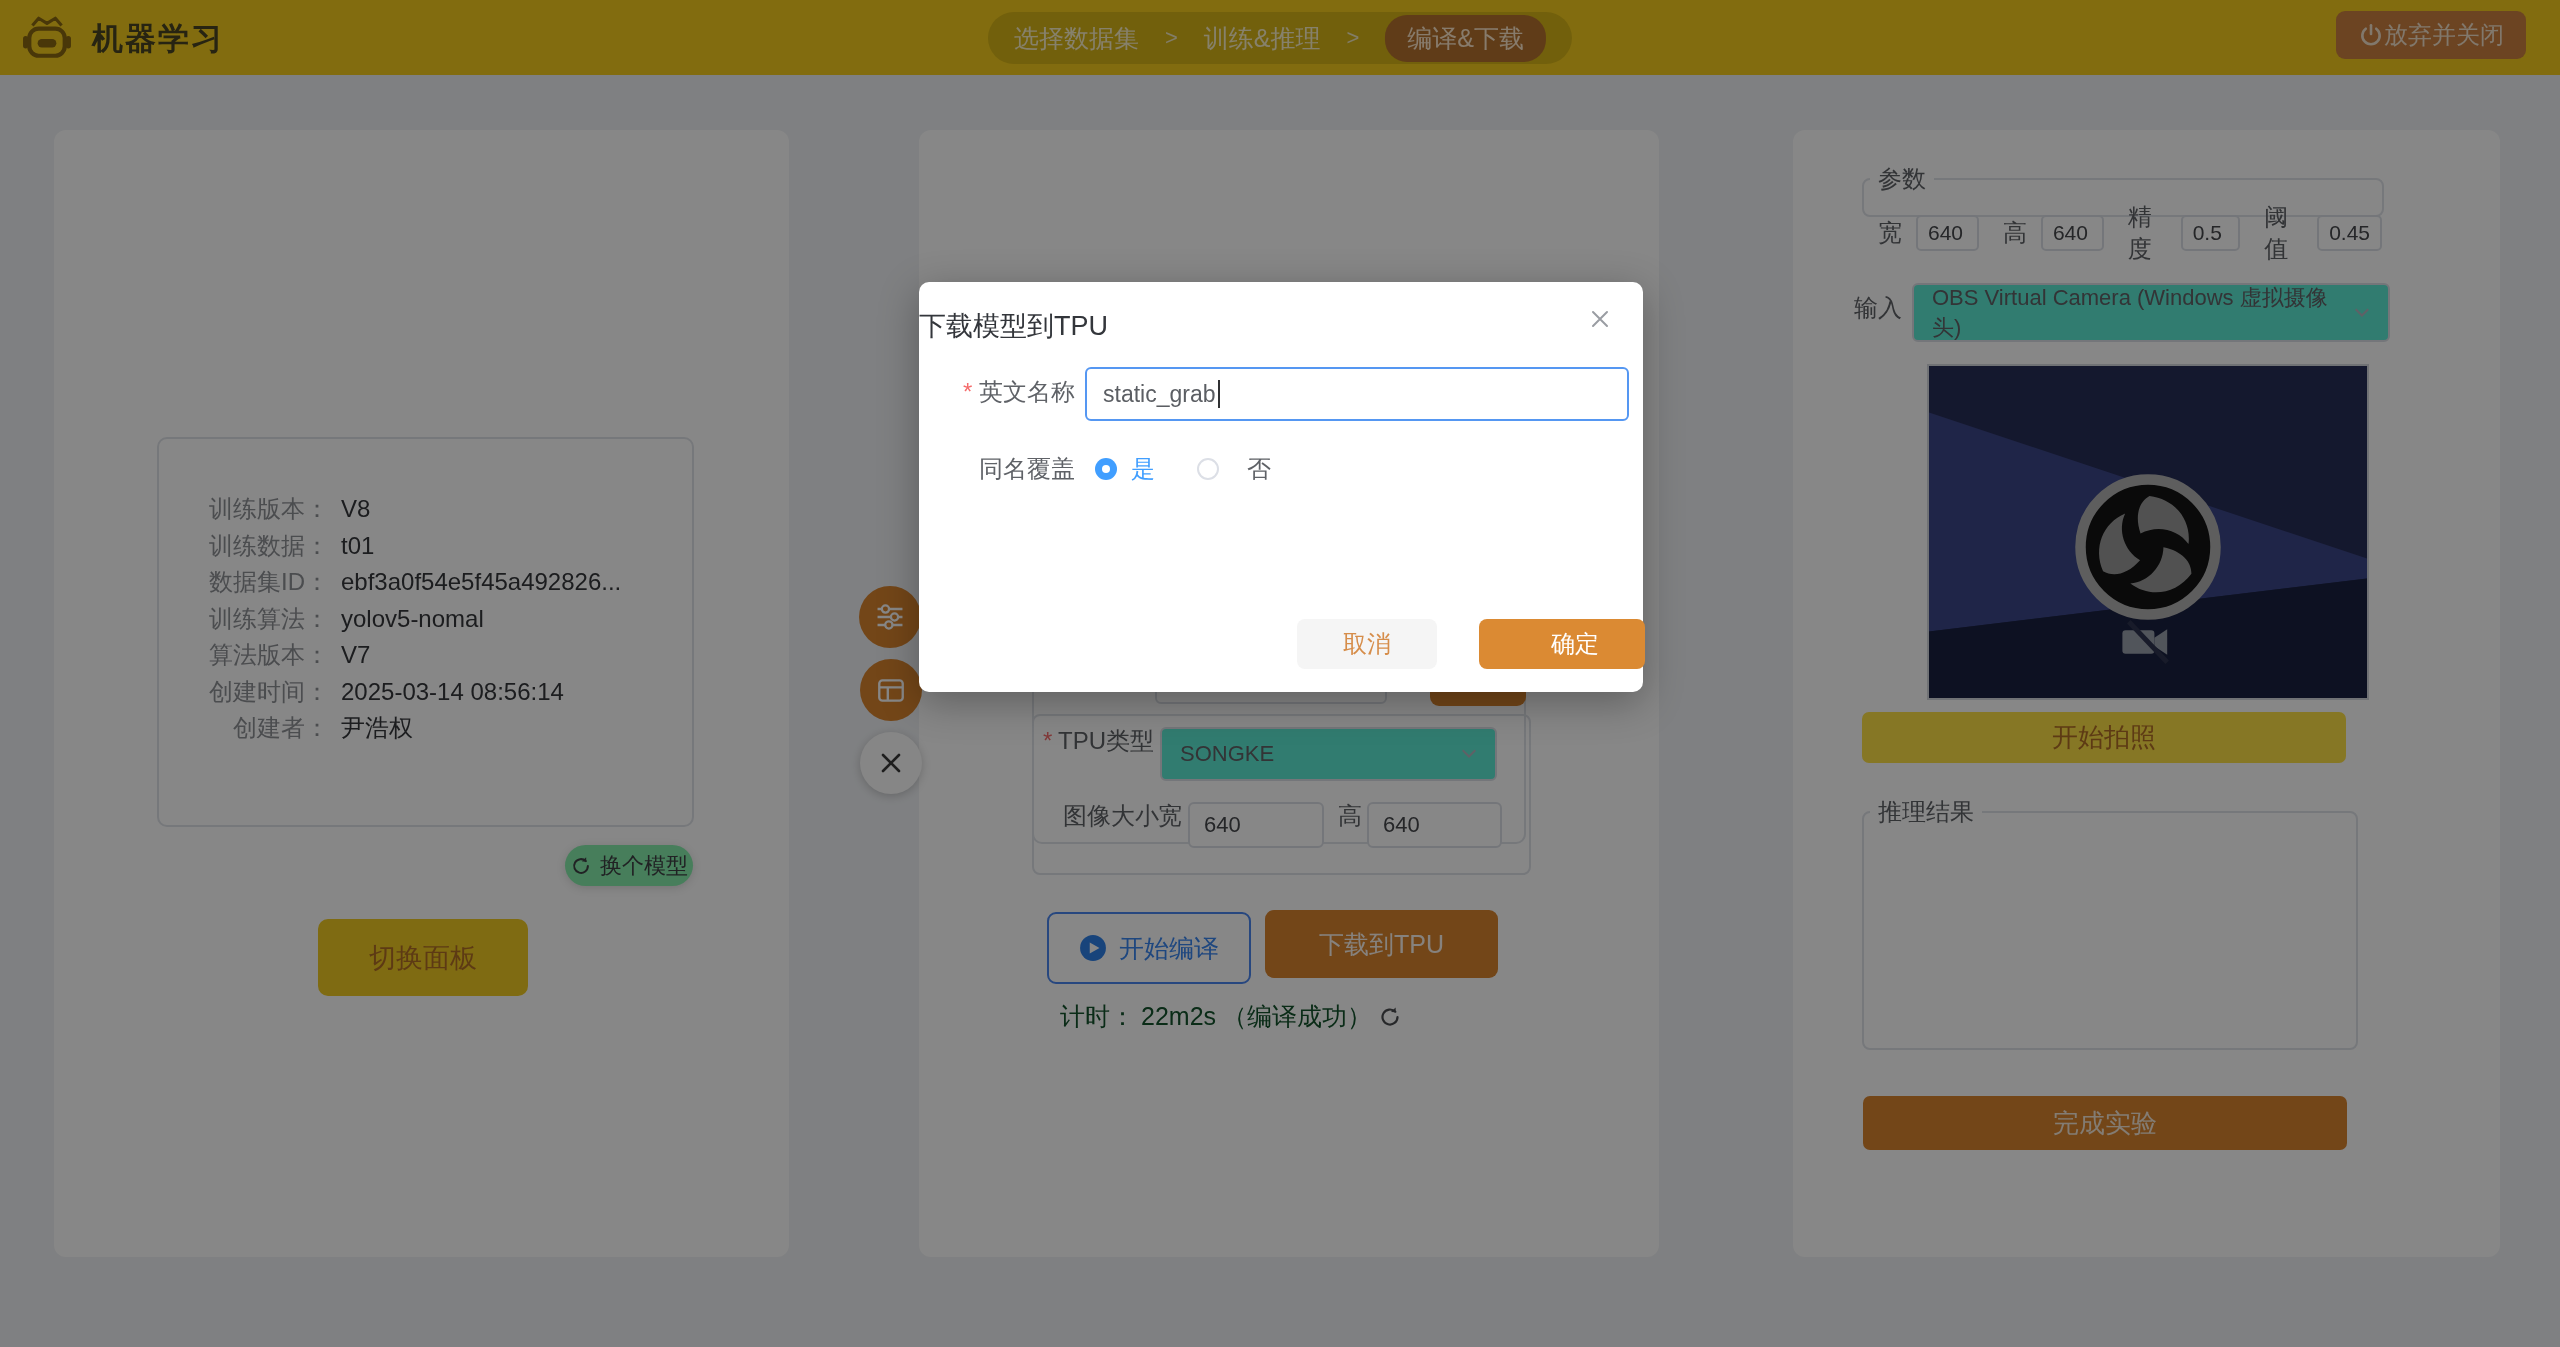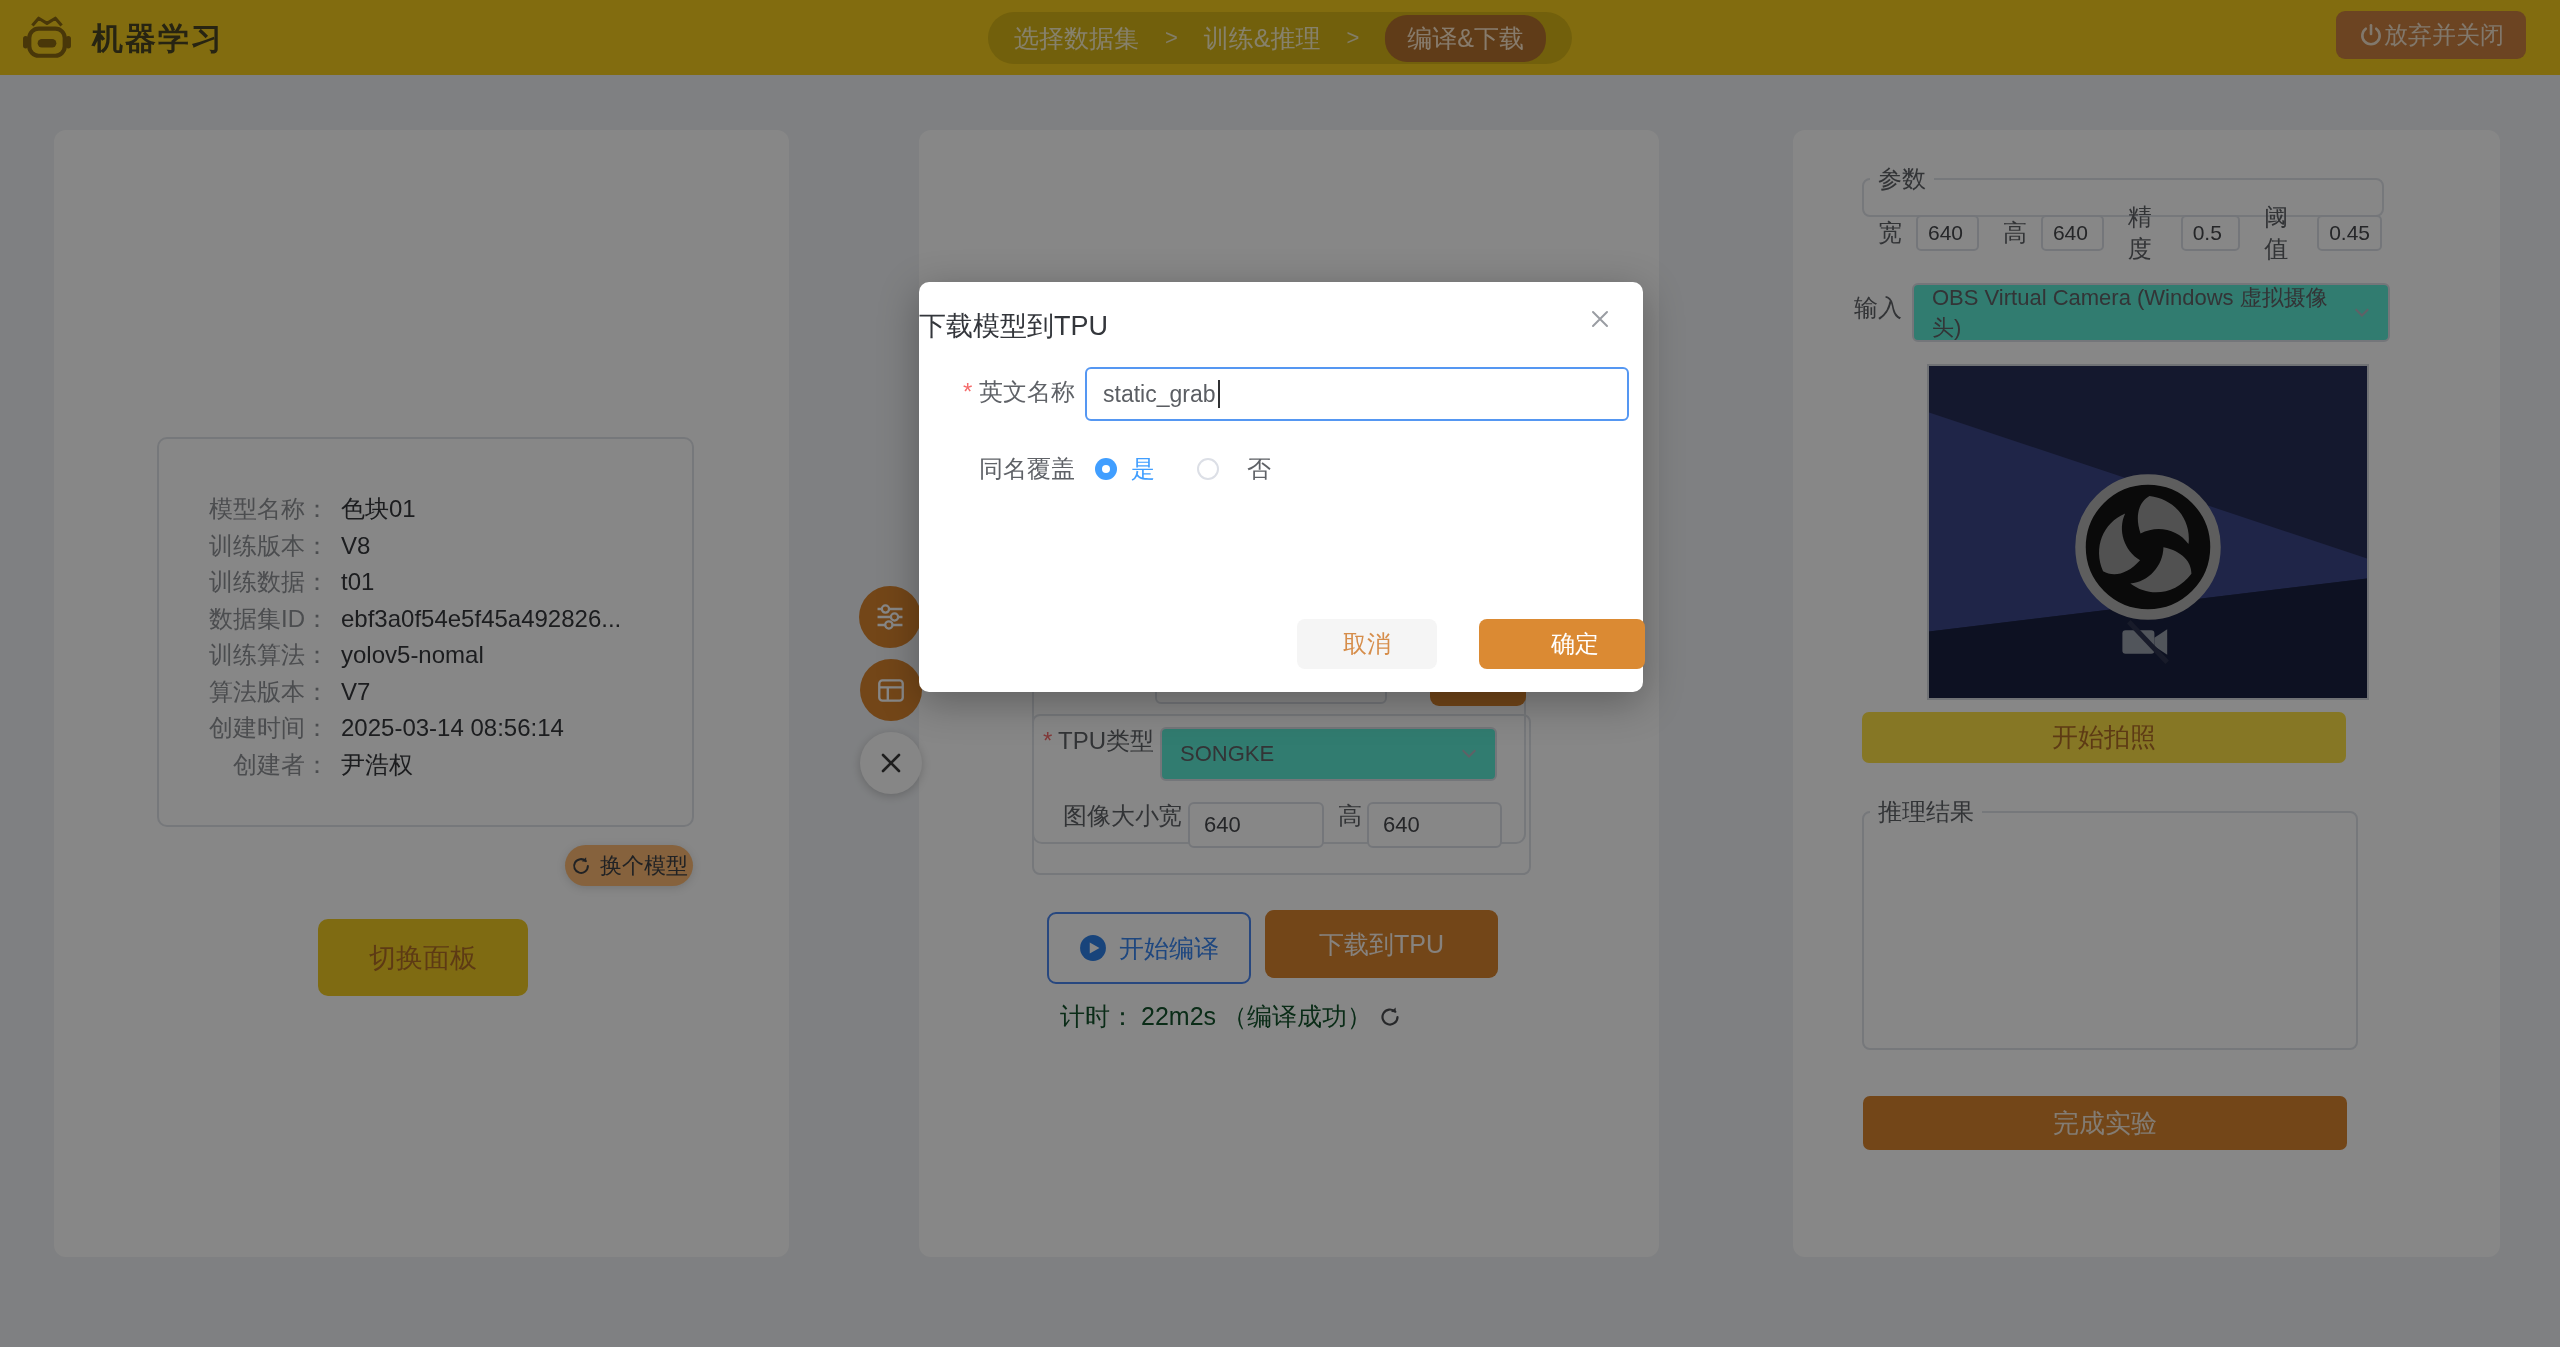"模型名称：" div.mrow { html: <div> <span>模型名称：</span> <span>色块01</span> </div> -> none }
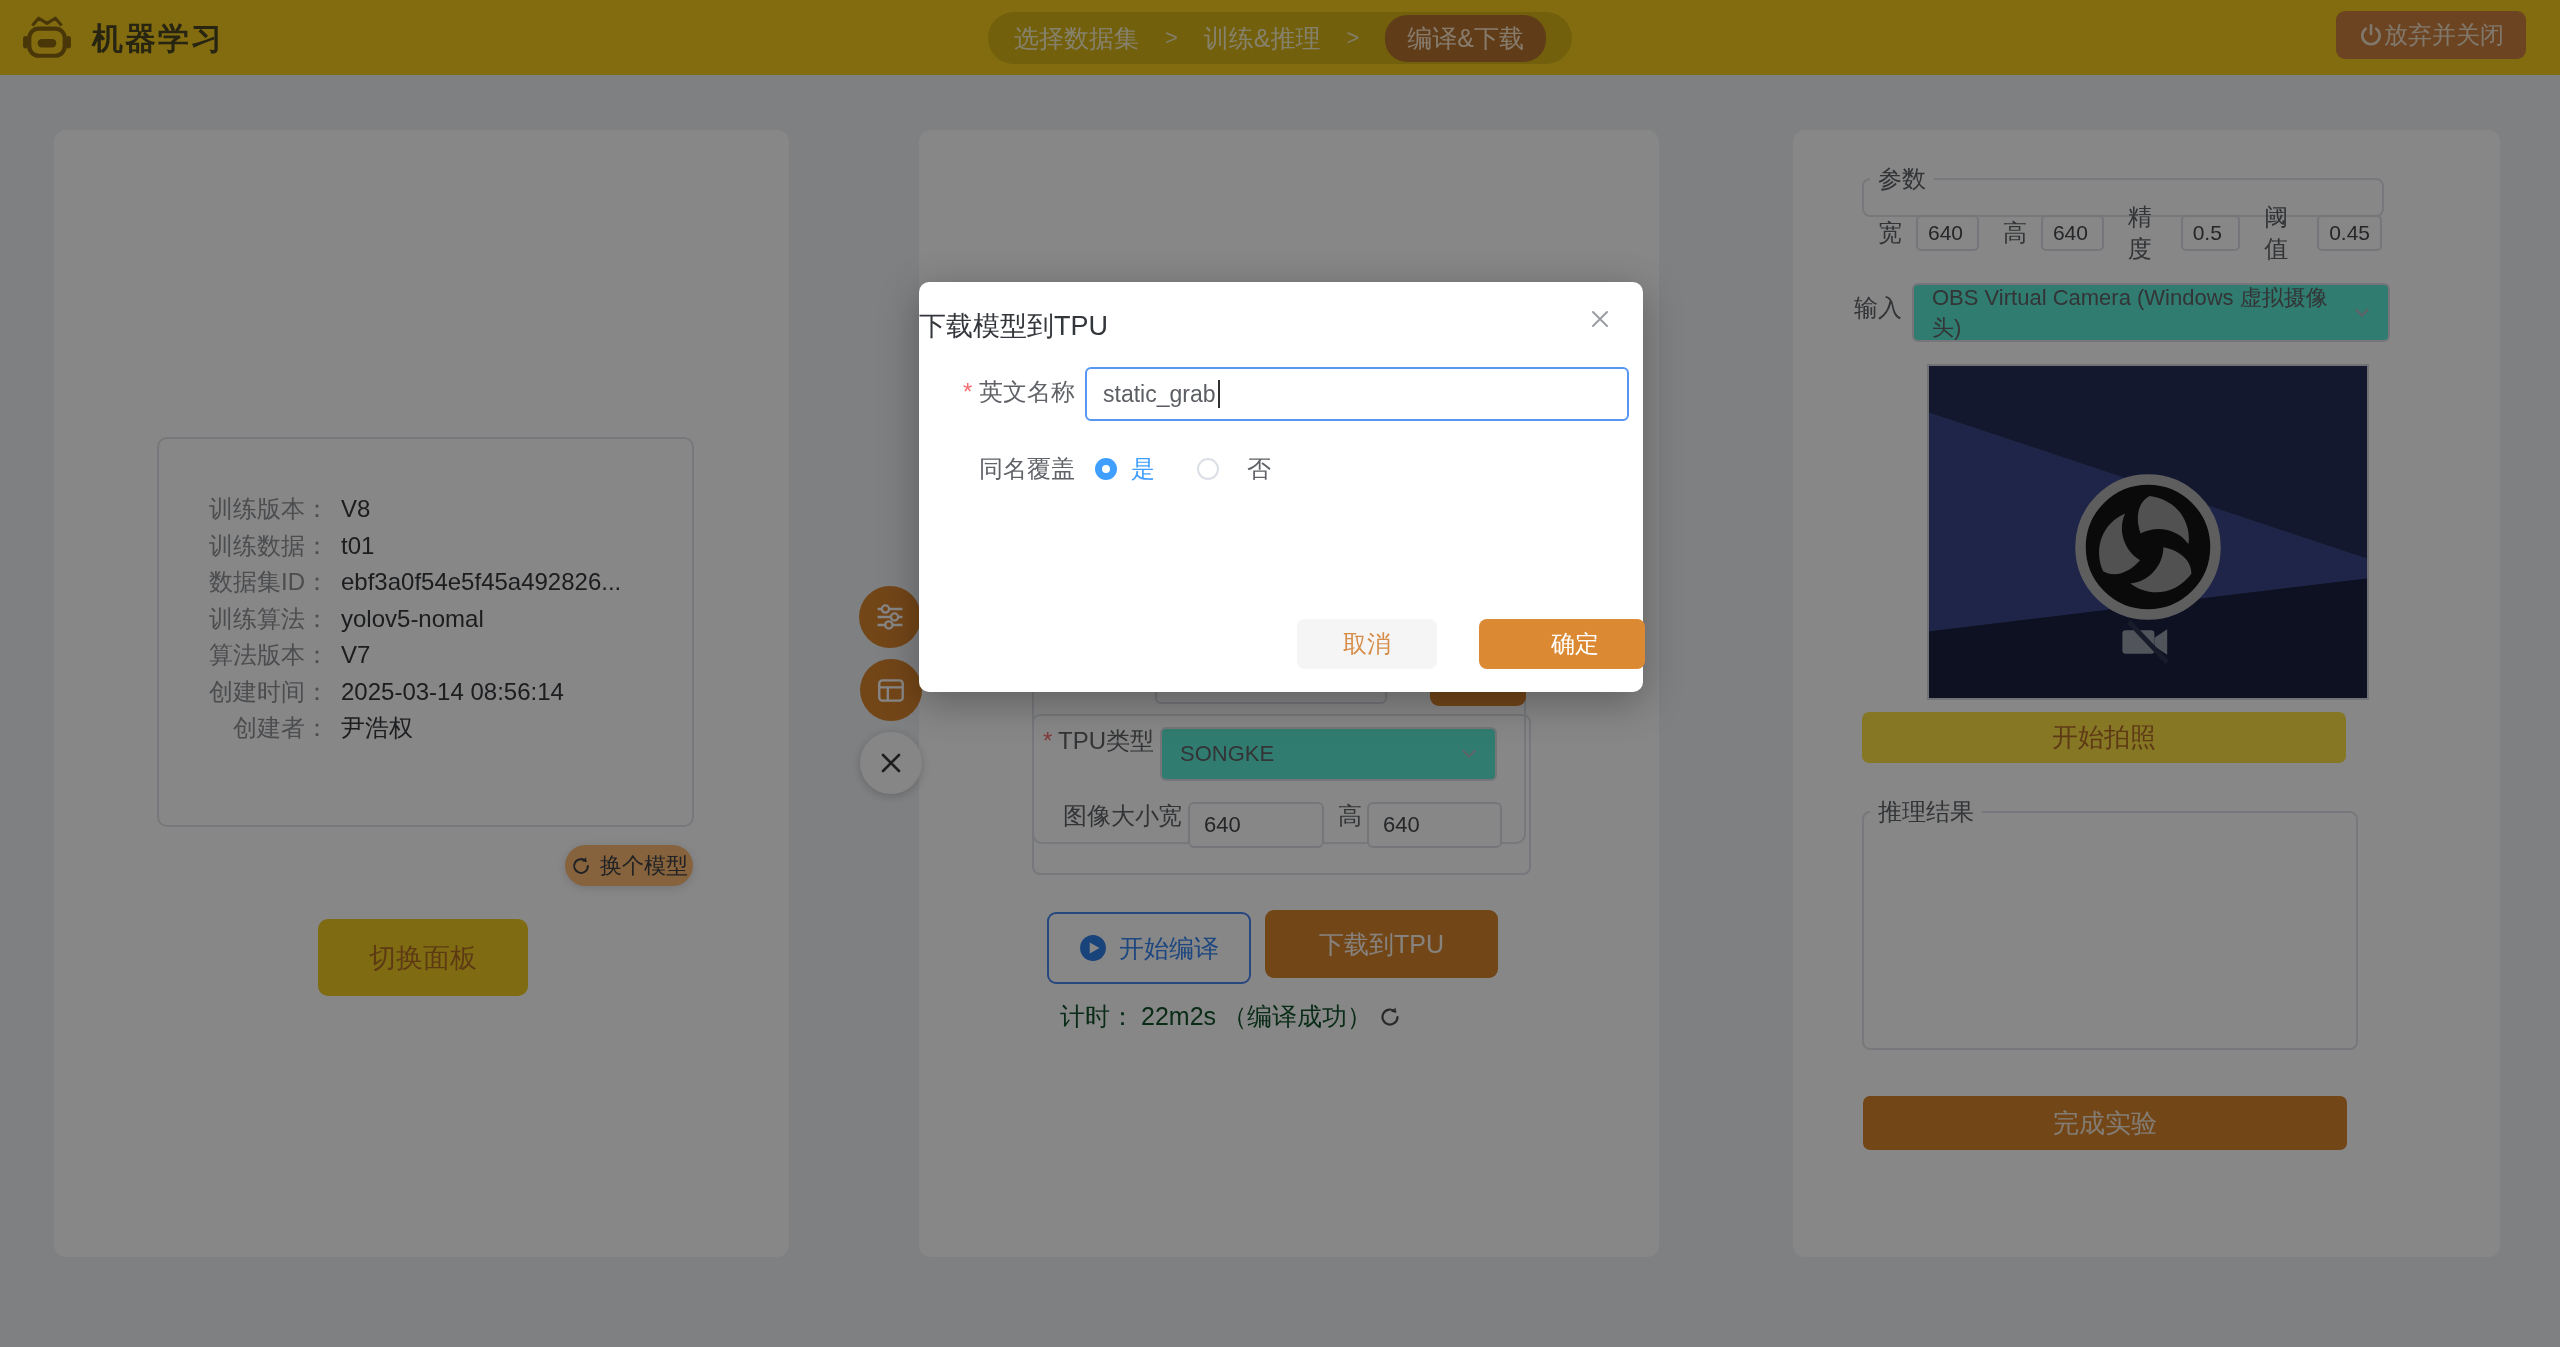"换个模型" .change-model { background: #fdba74 -> #86efac }
